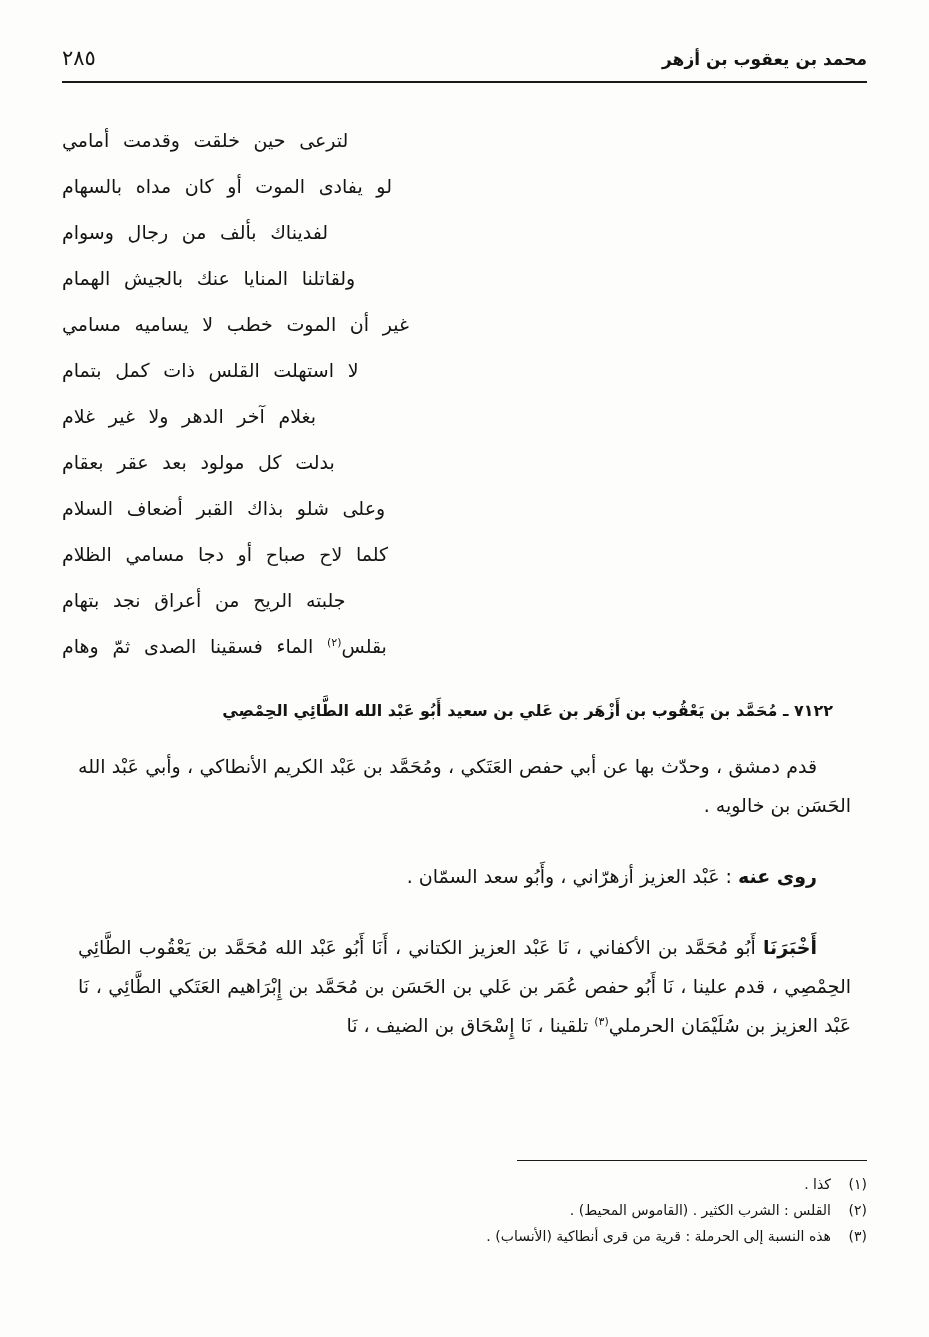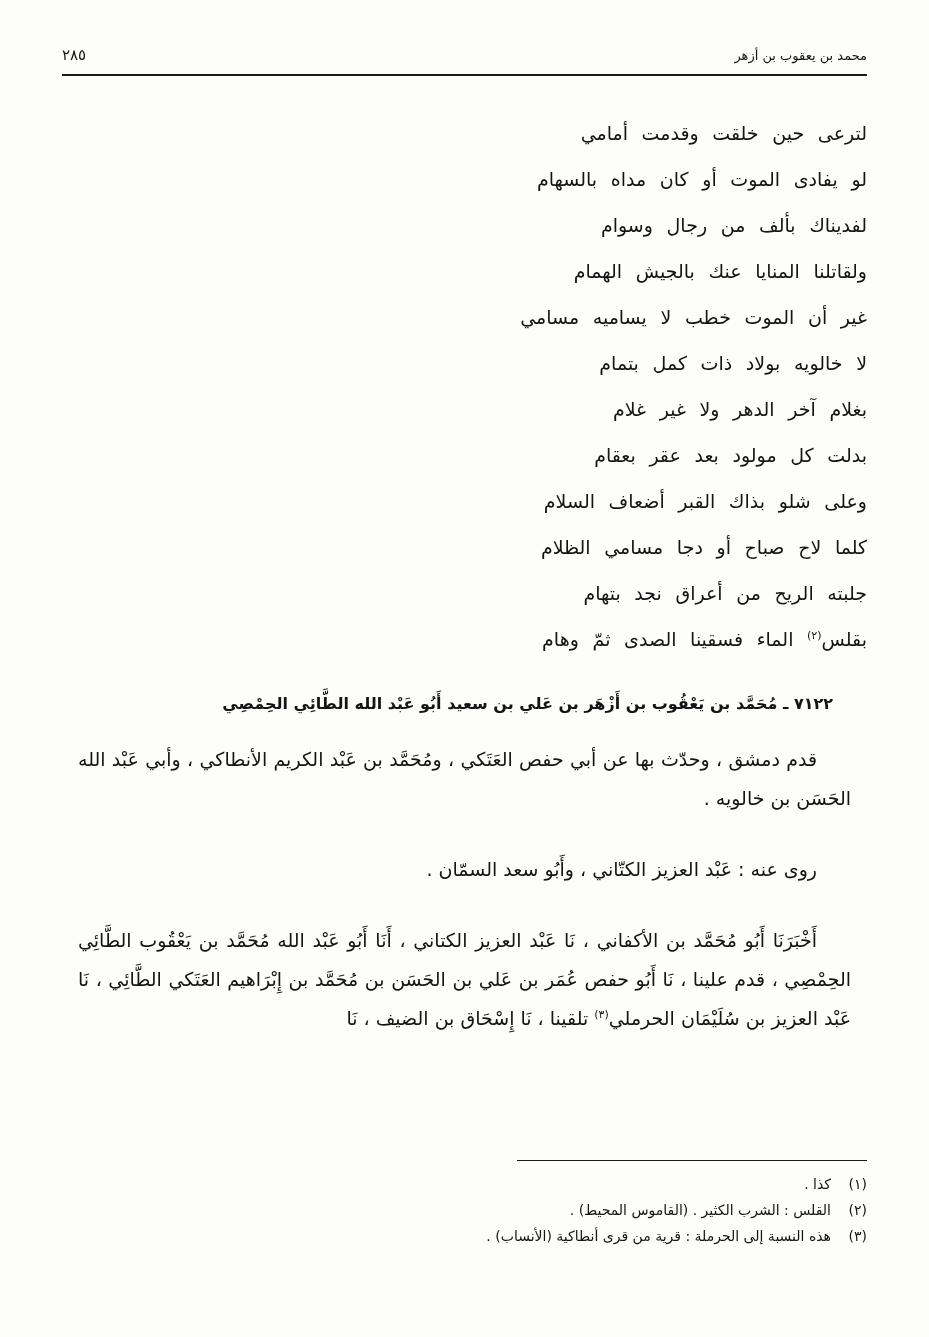"٢٨٥" .page-number { font-family: none -> Liberation Serif, serif; font-size: 15px -> 21px }
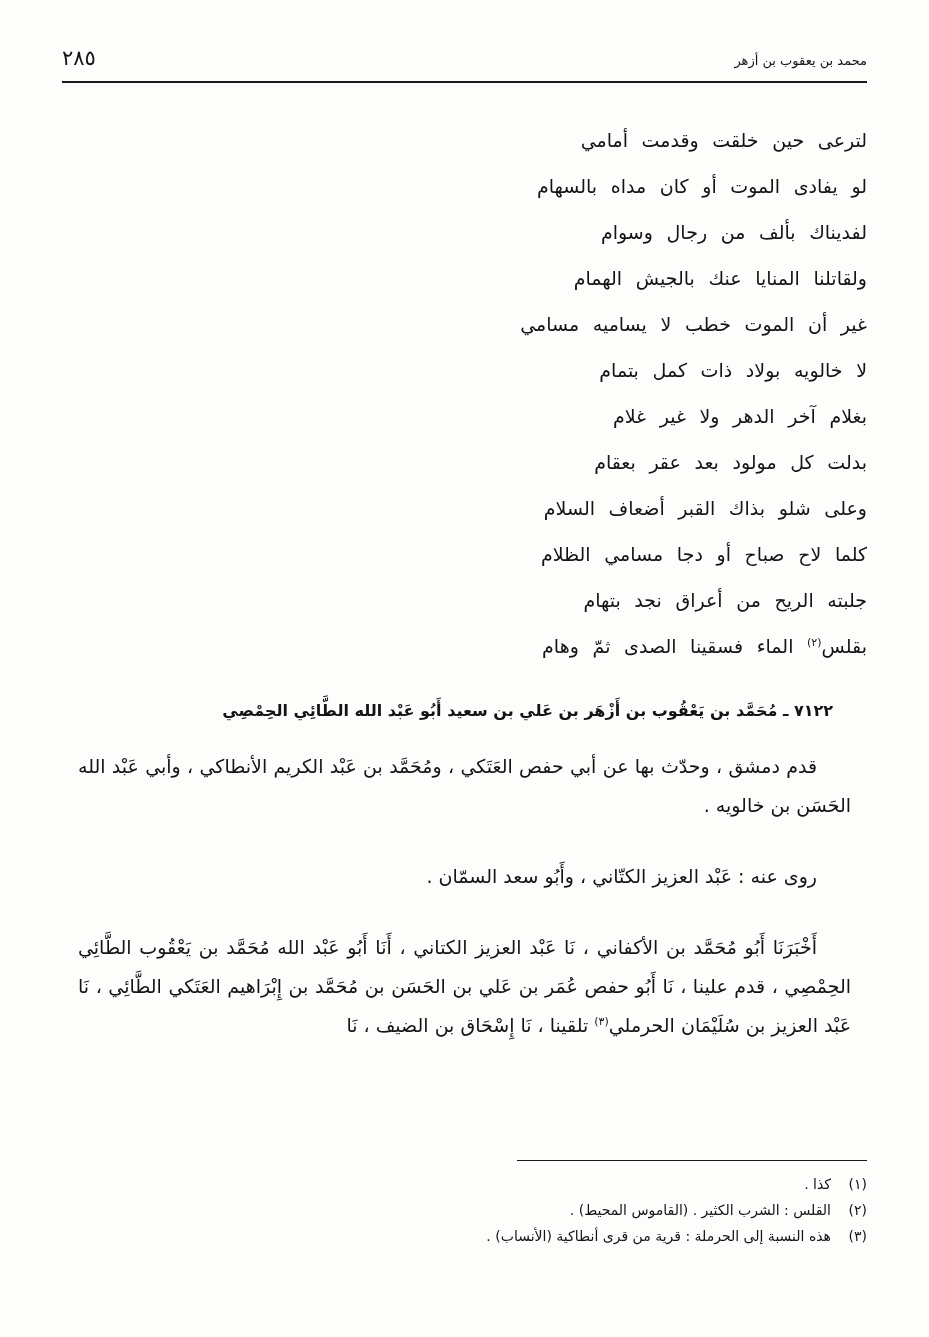"محمد بن يعقوب بن أزهر" .header-title { font-size: 13px -> 17px; font-weight: normal -> bold }
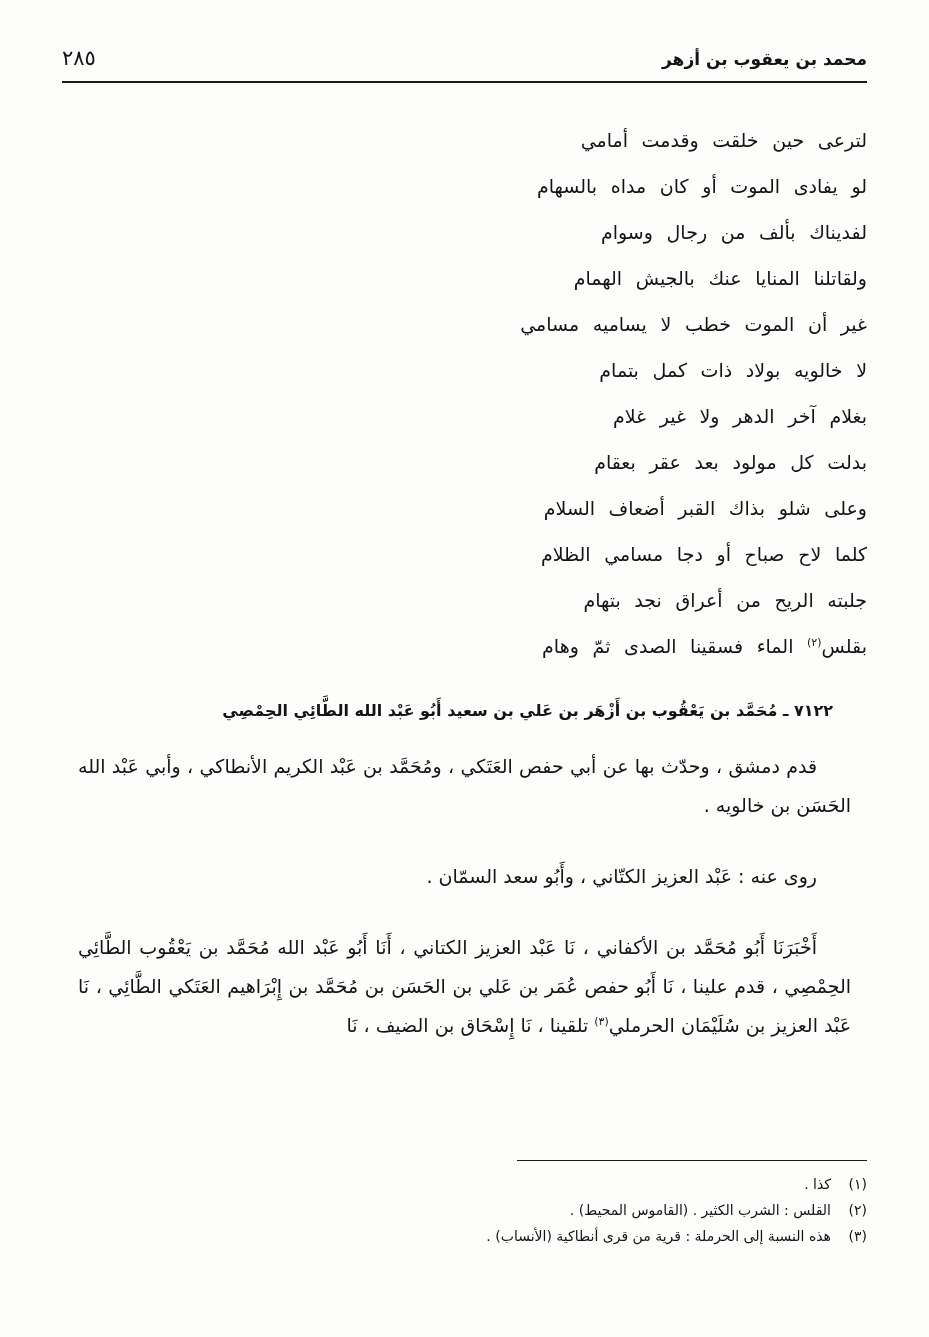"لترعى حين خلقت وقدمت أمامي" .poem-line { text-align: right -> left }
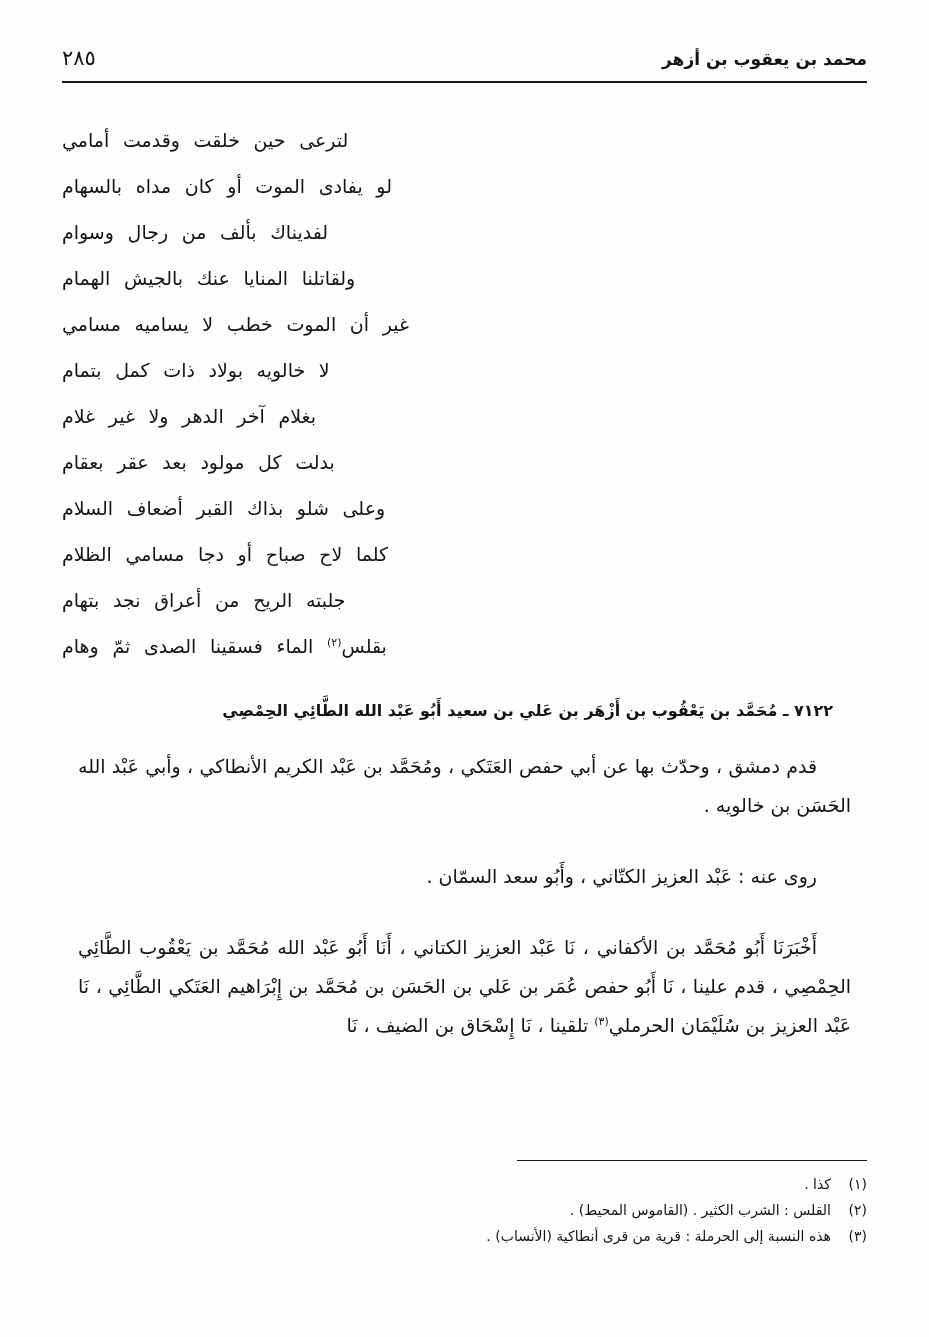"لا خالويه بولاد ذات كمل" span { text: خالويه بولاد -> استهلت القلس }
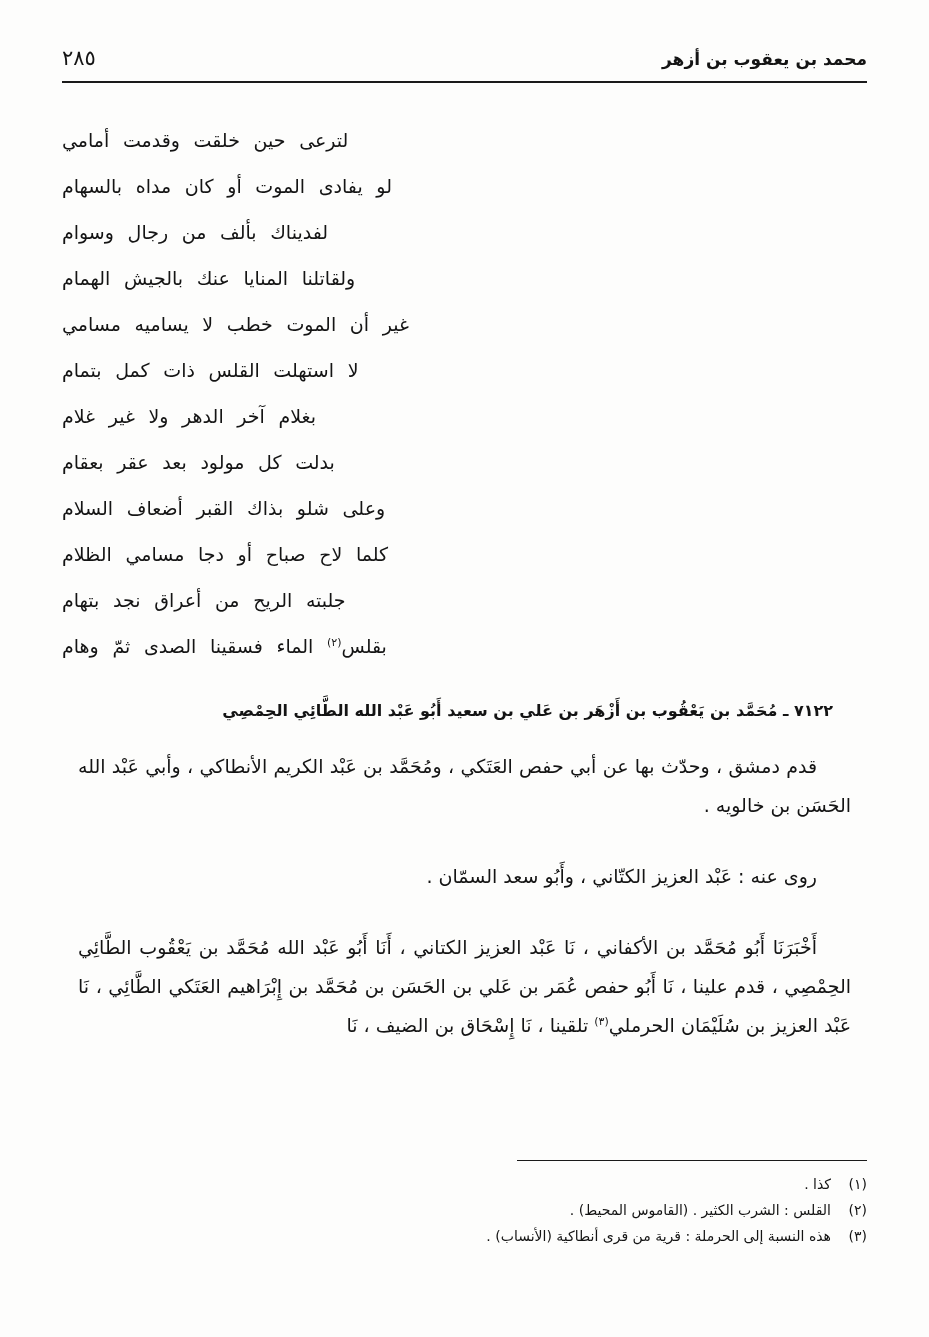": عَبْد العزيز الكتّاني ،" span { text: الكتّاني -> أزهرّاني }
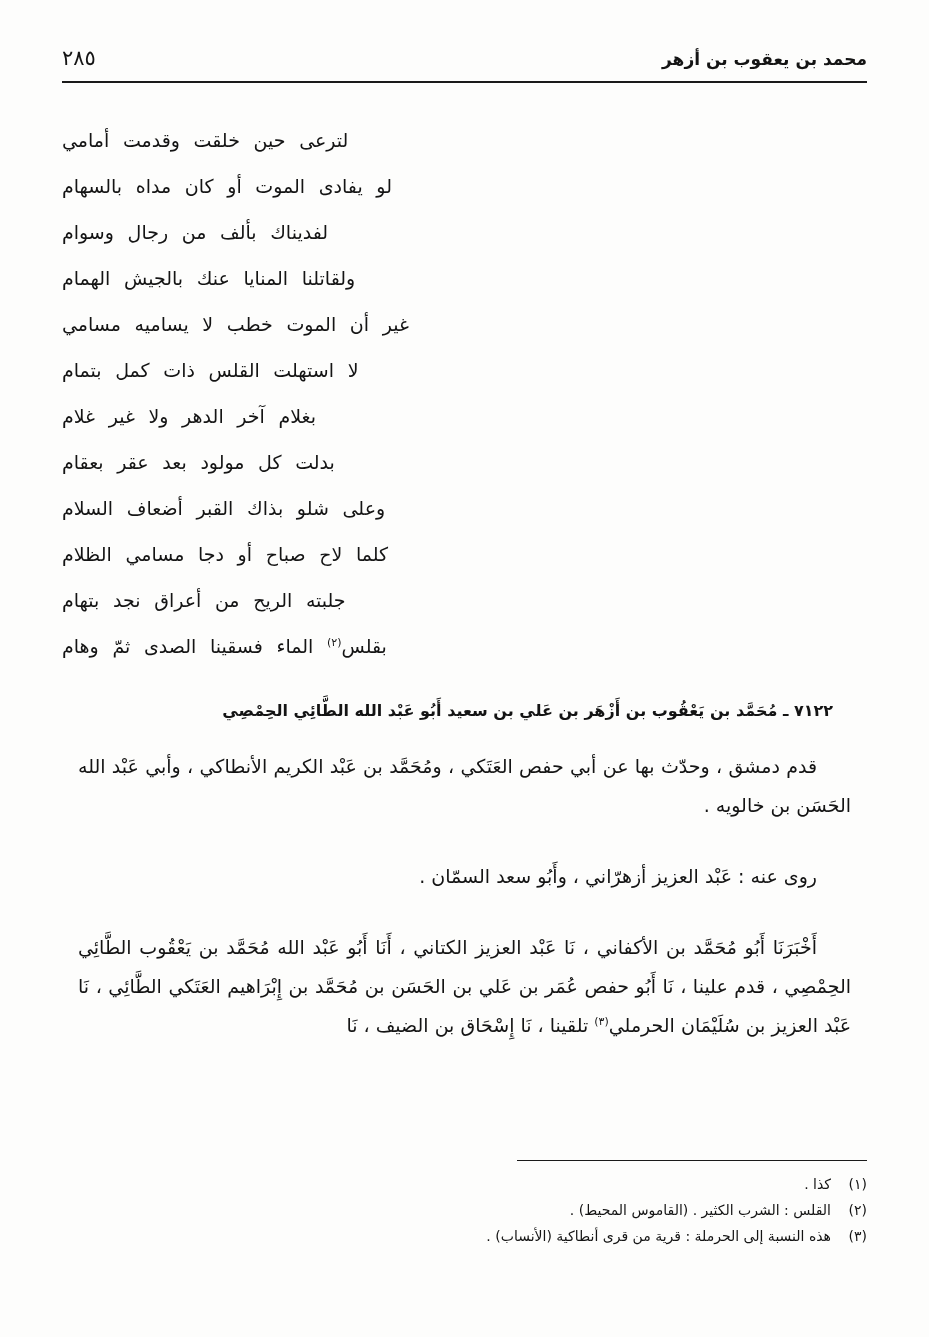"روى عنه" .lead { font-weight: normal -> bold }
